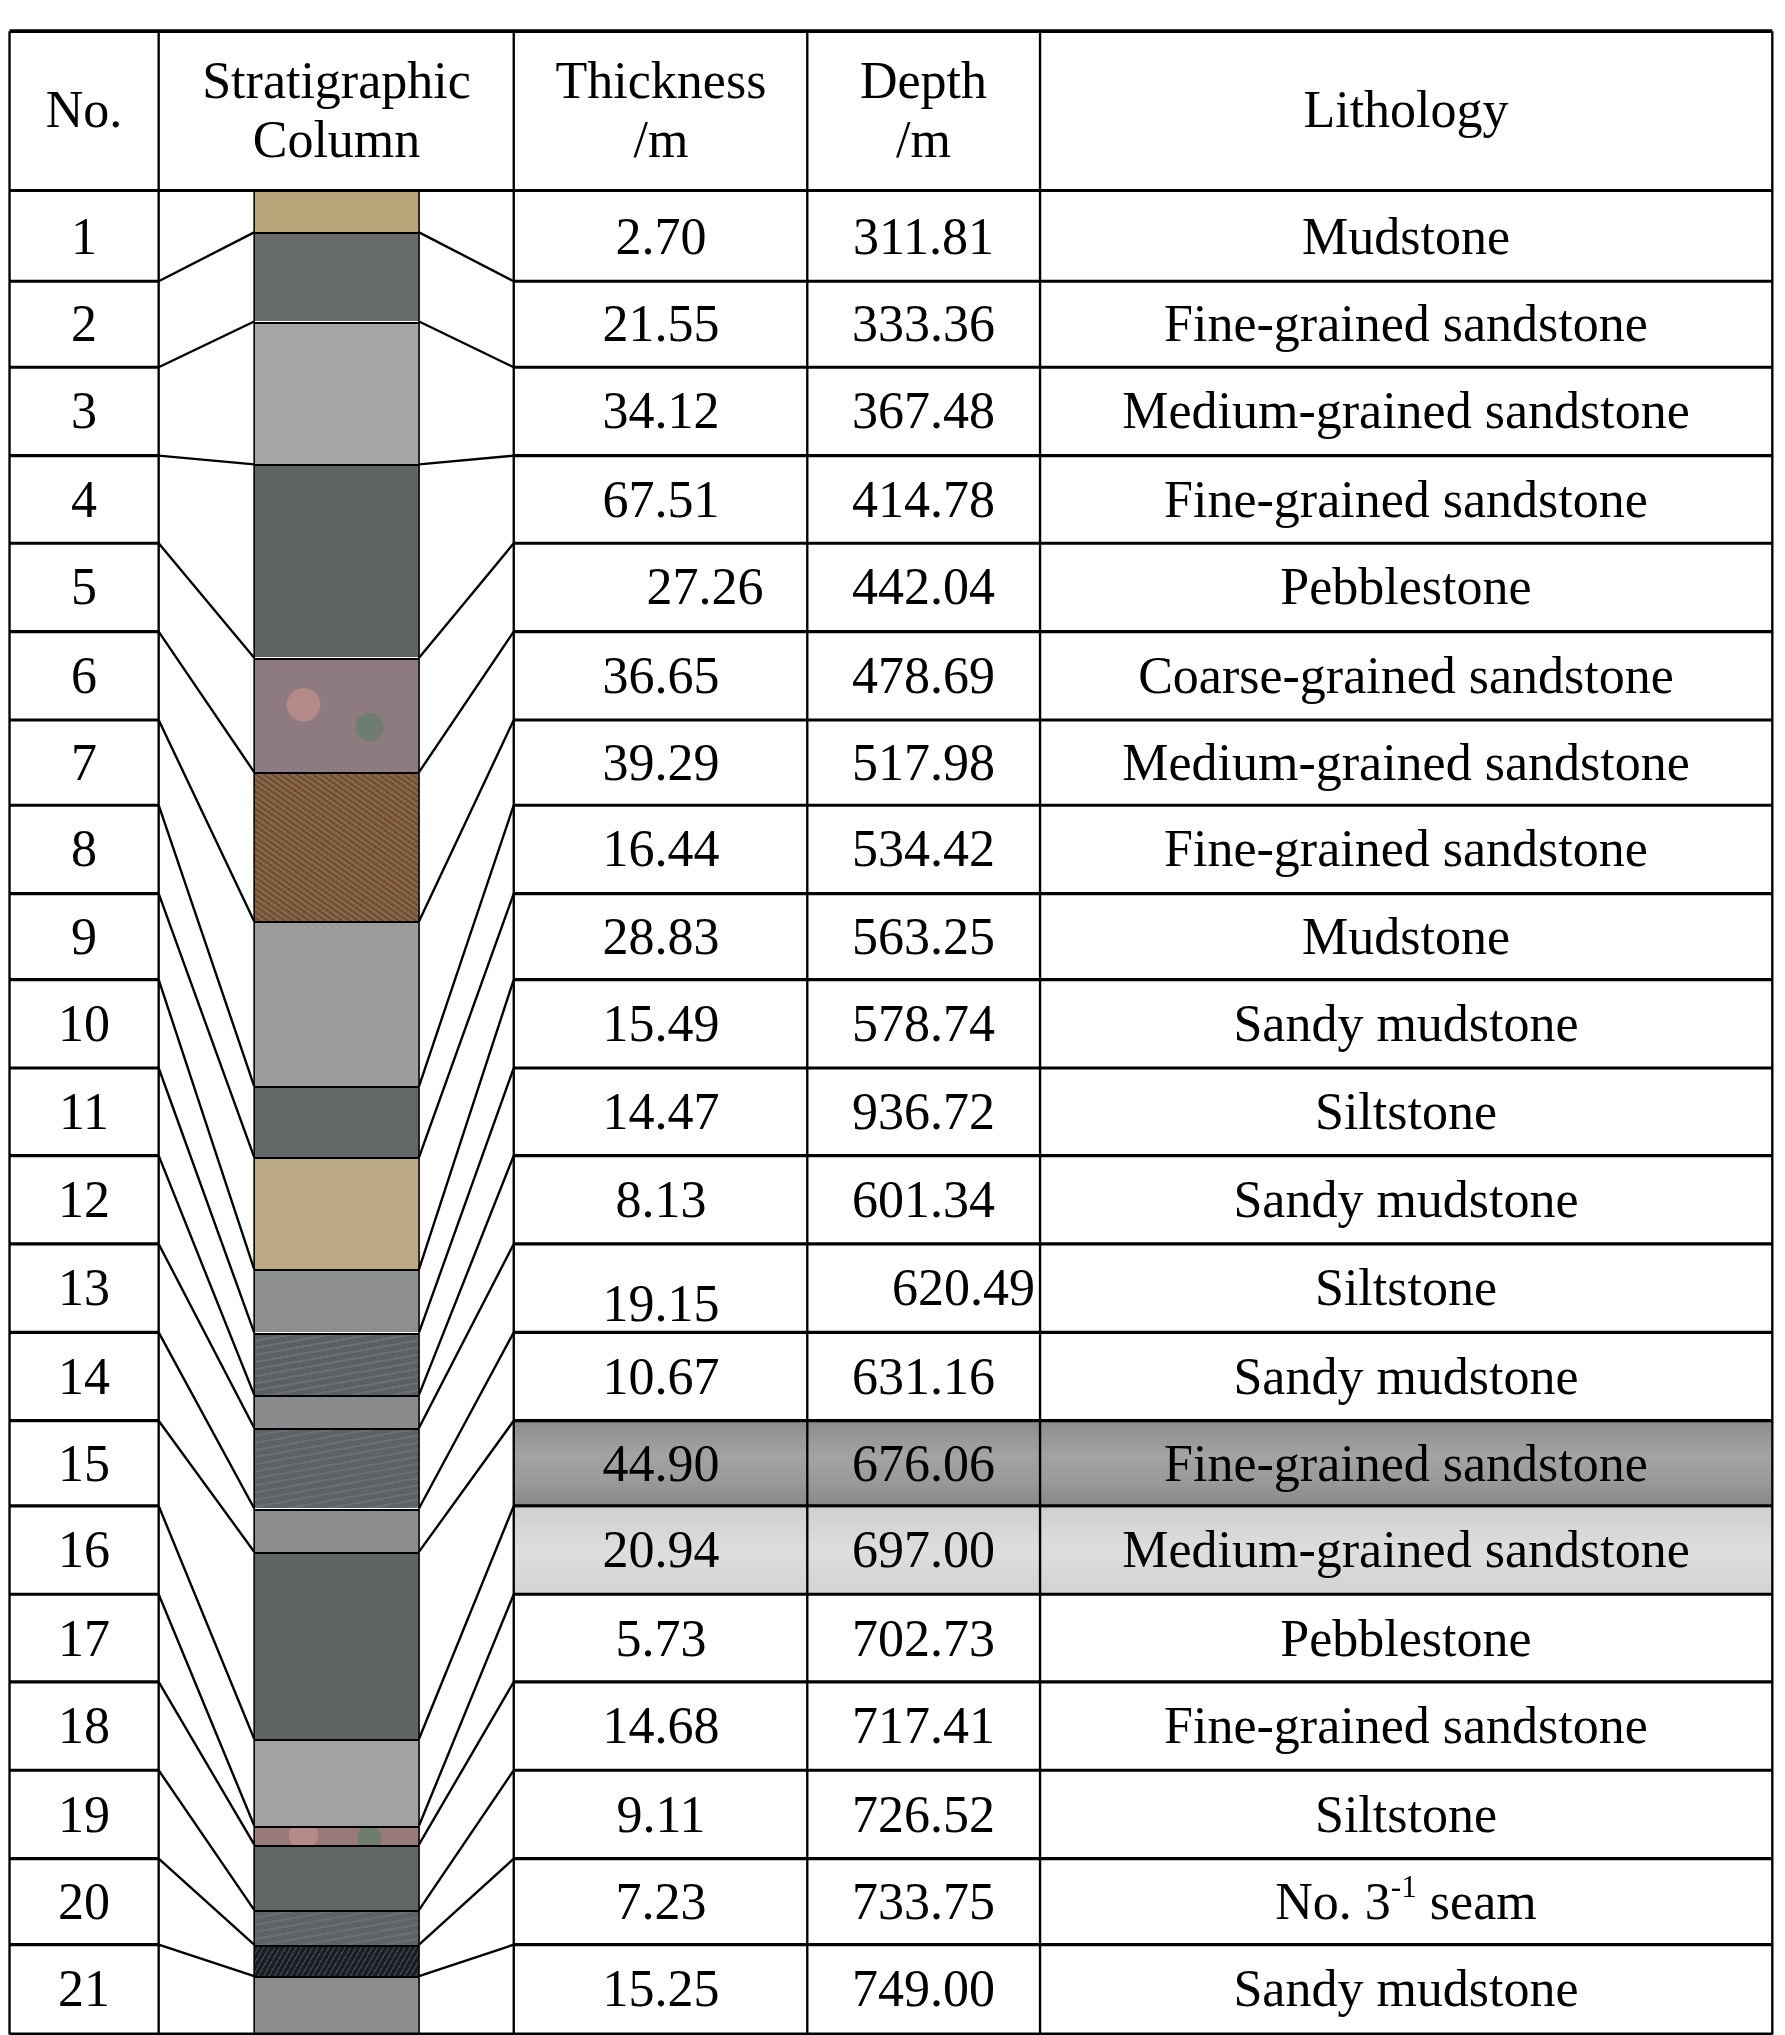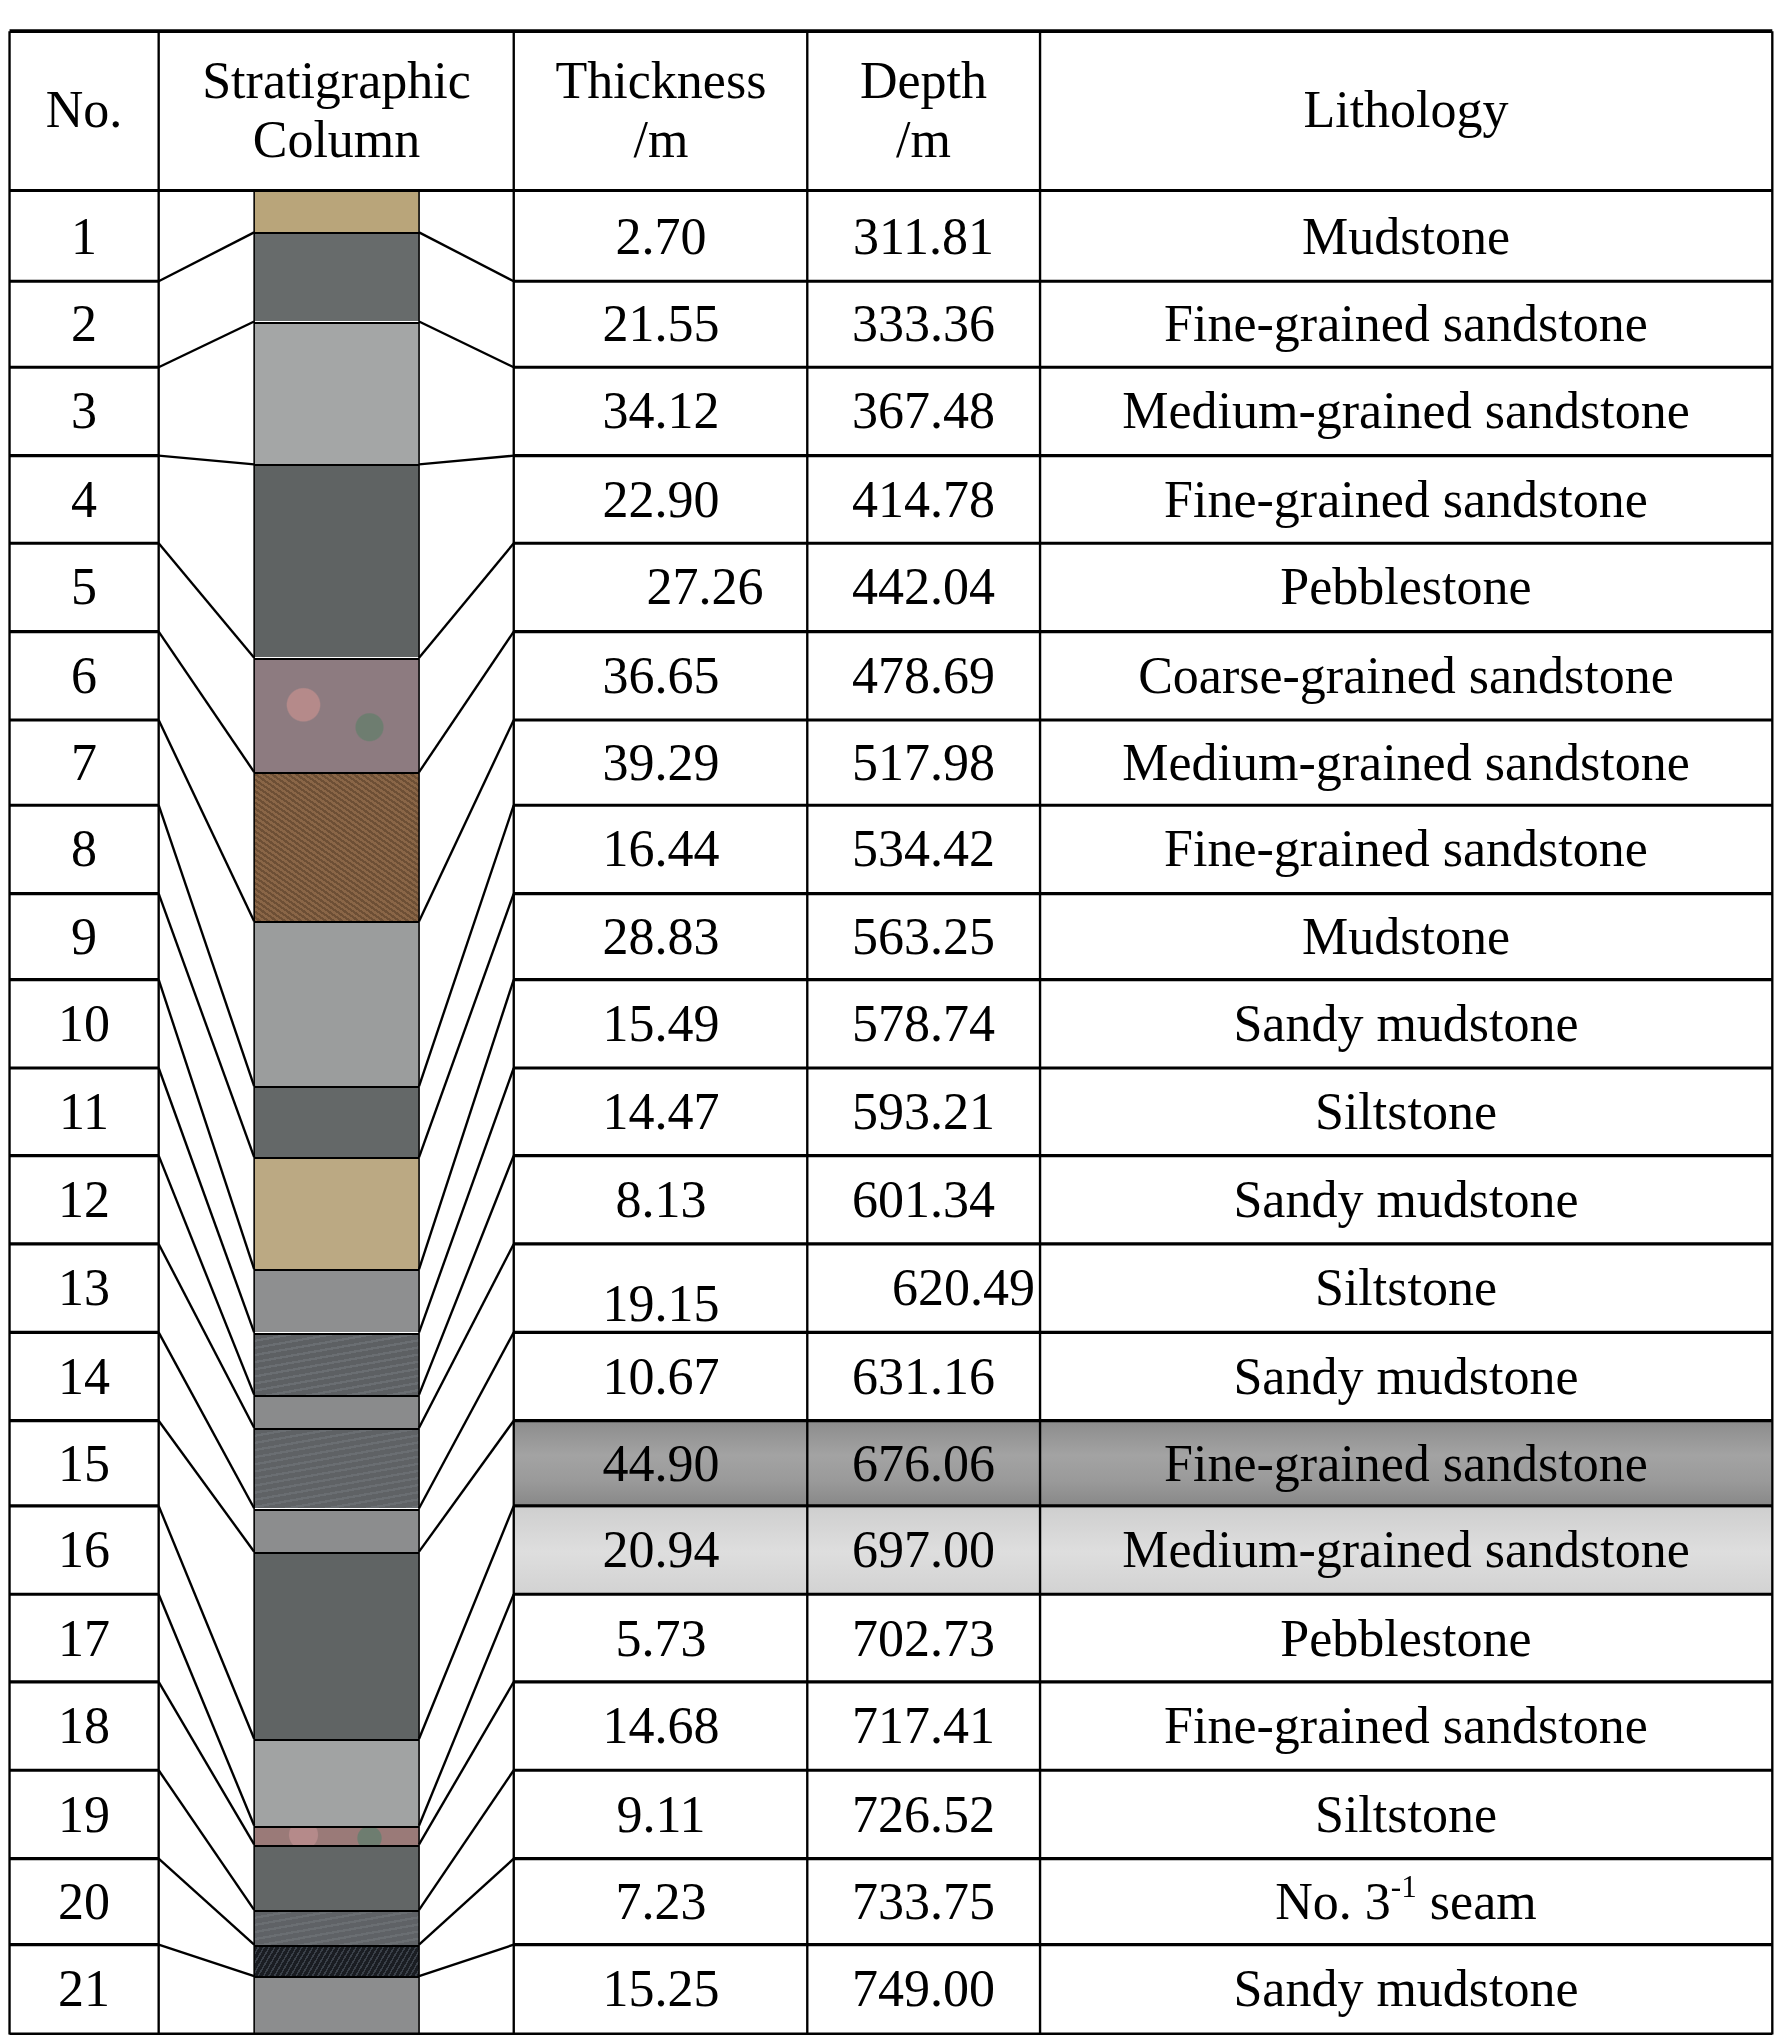"22.90" span { text: 22.90 -> 67.51 }
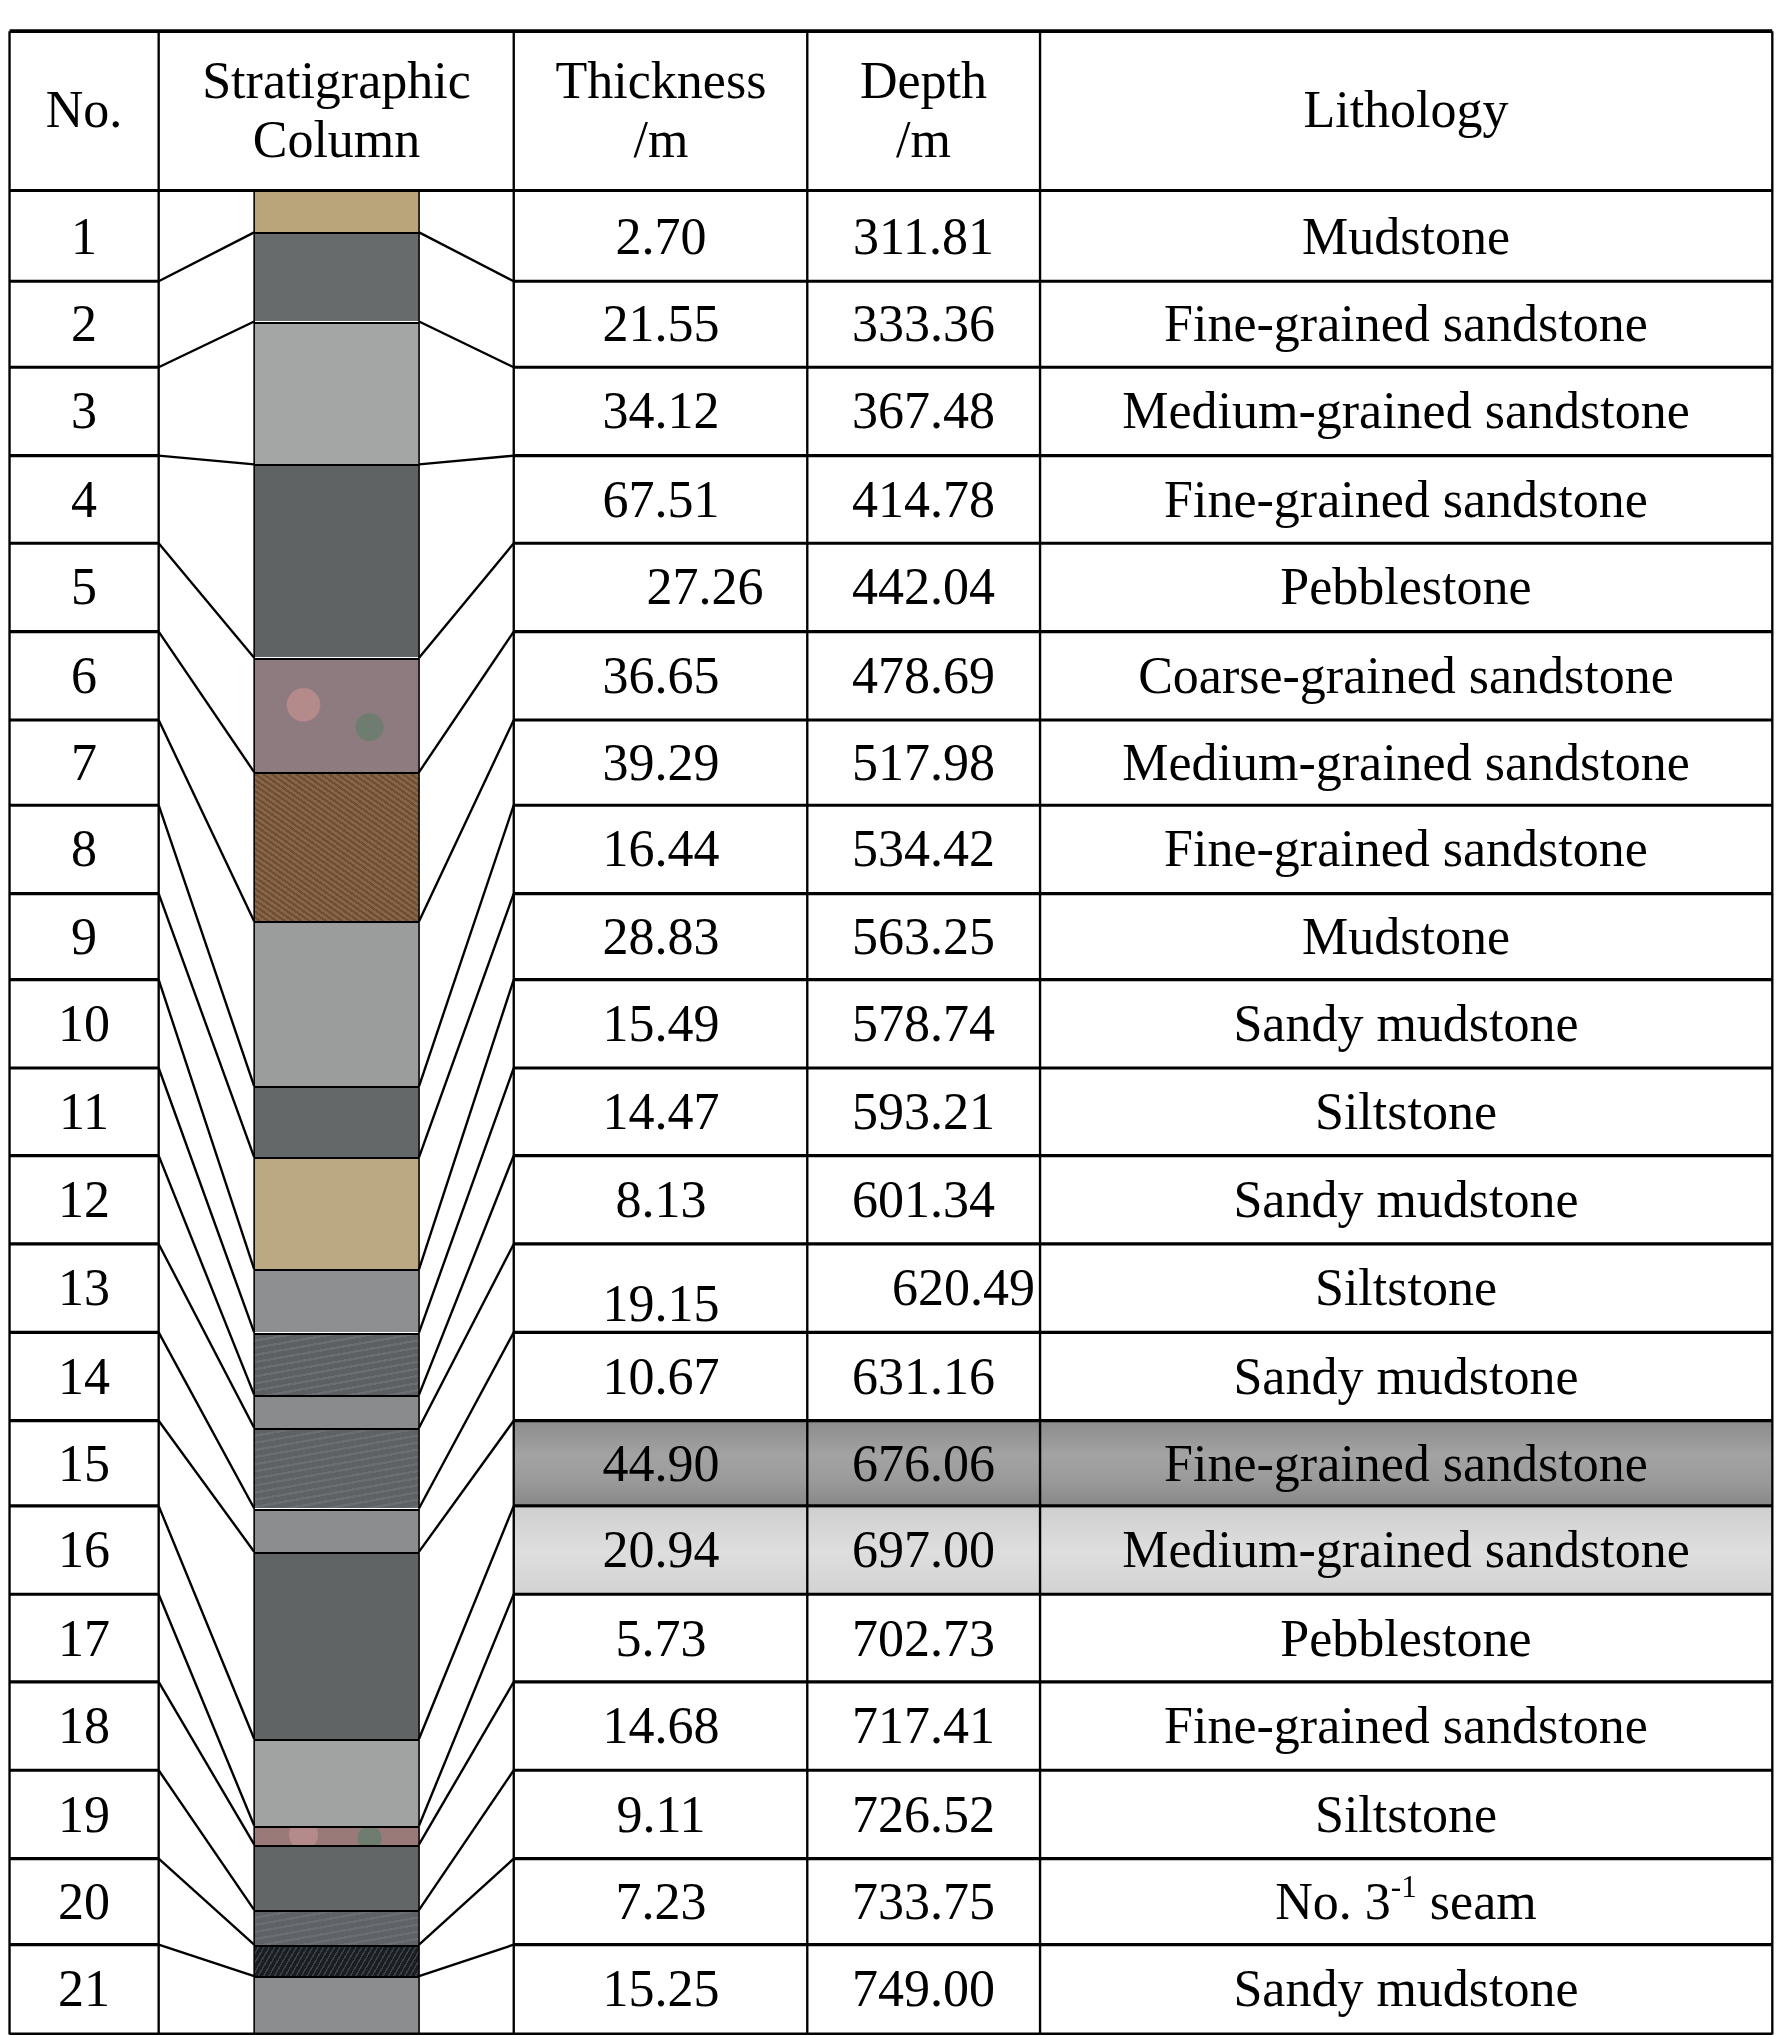"593.21" span { text: 593.21 -> 936.72 }
